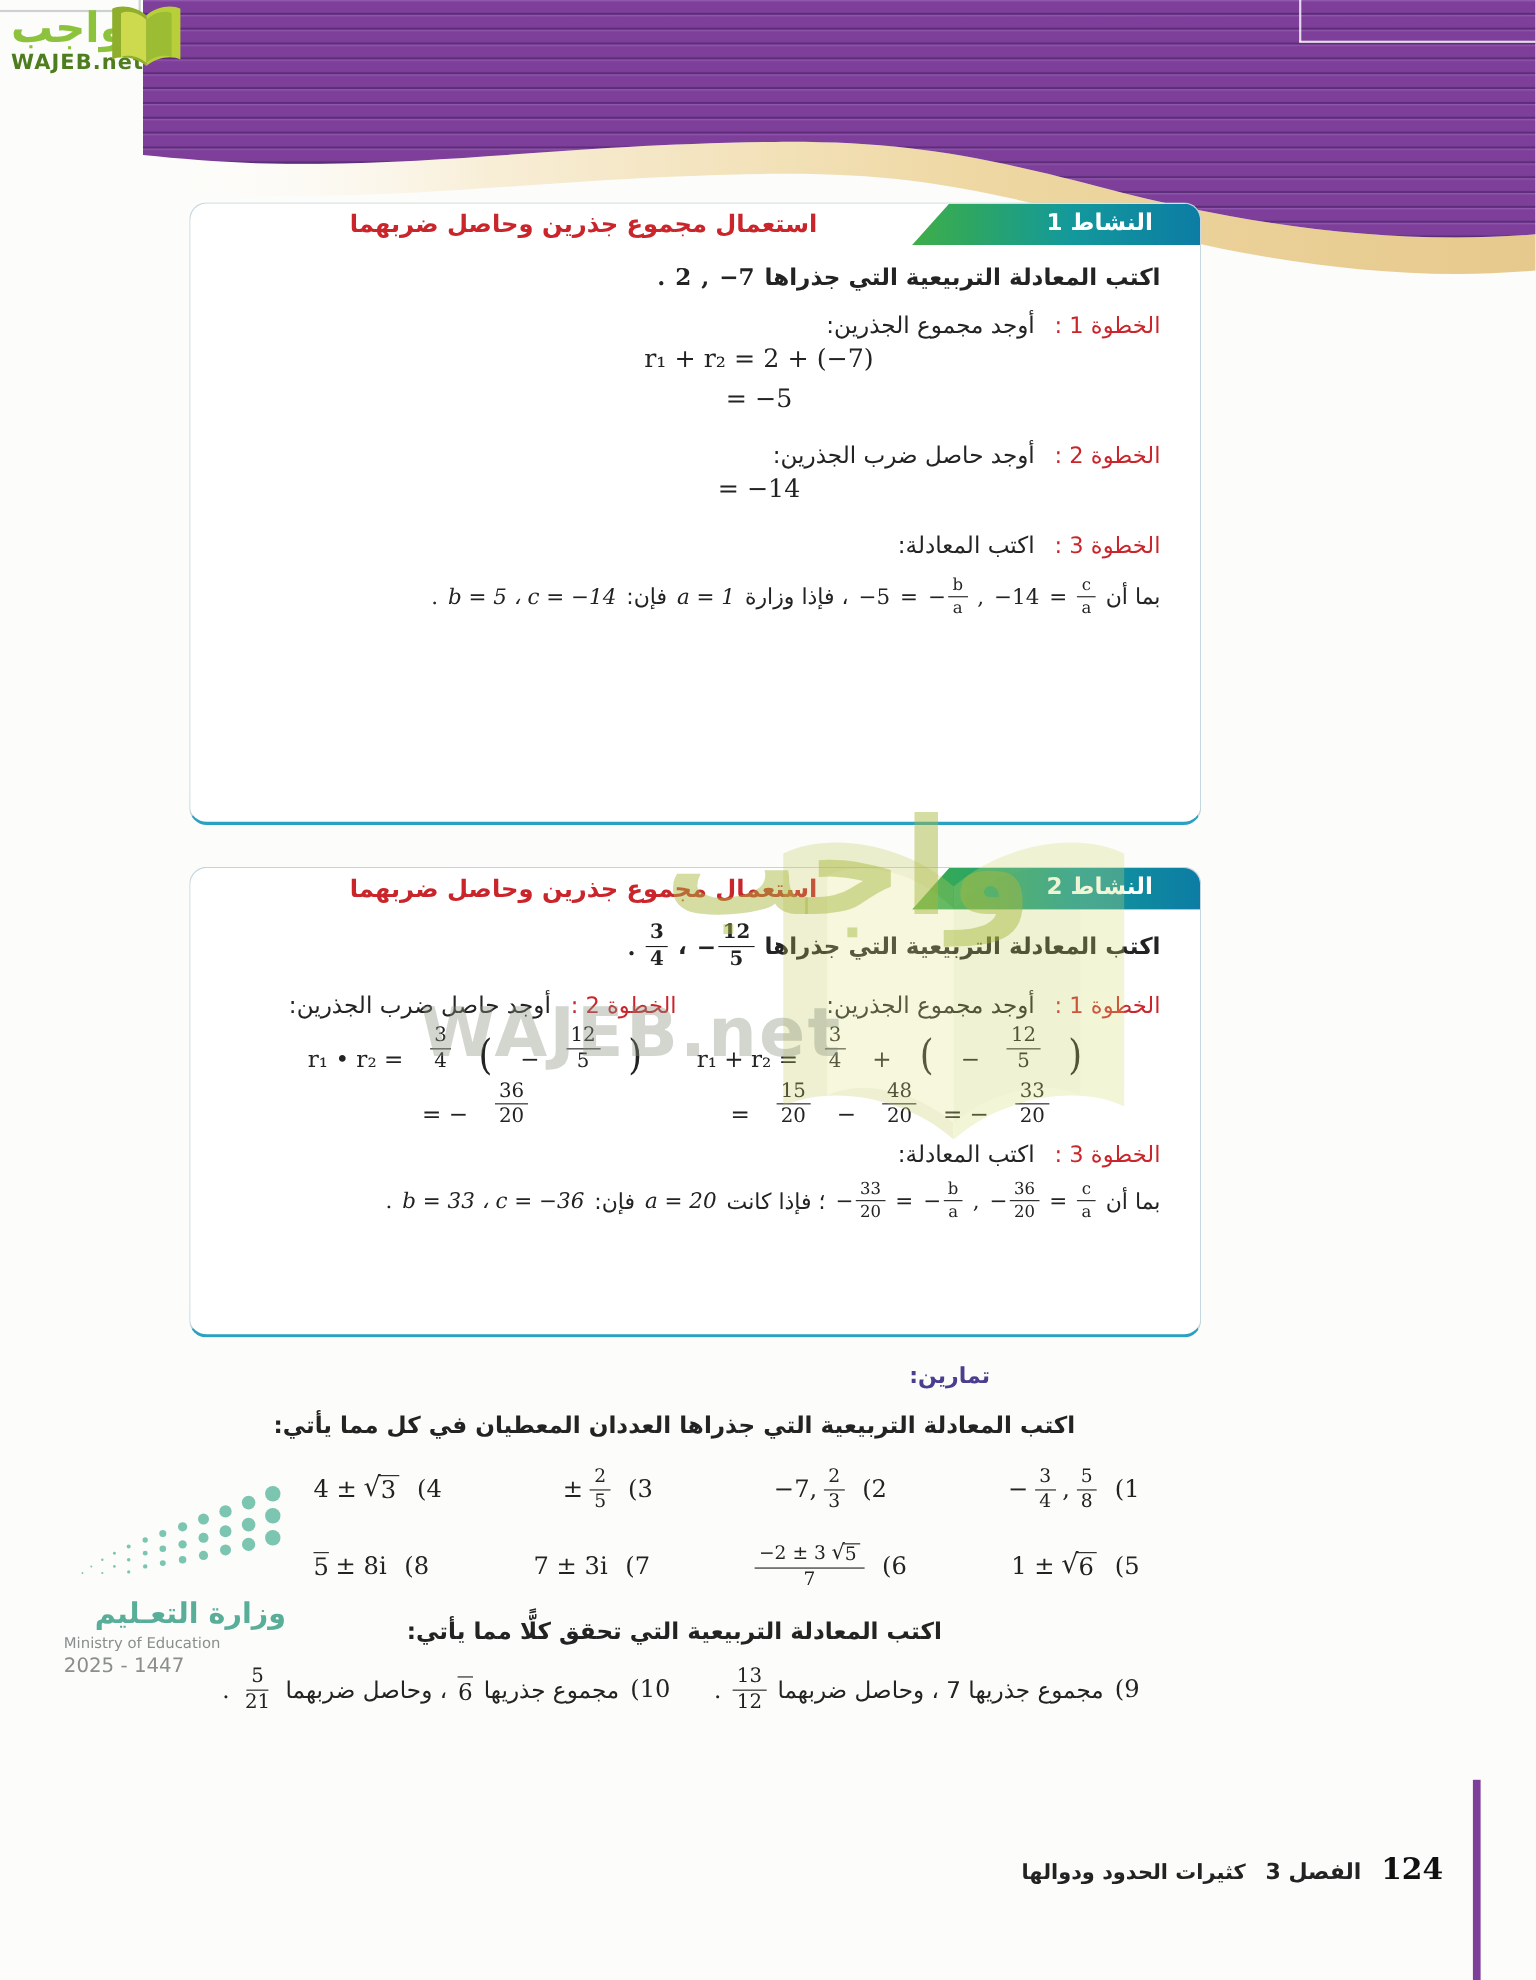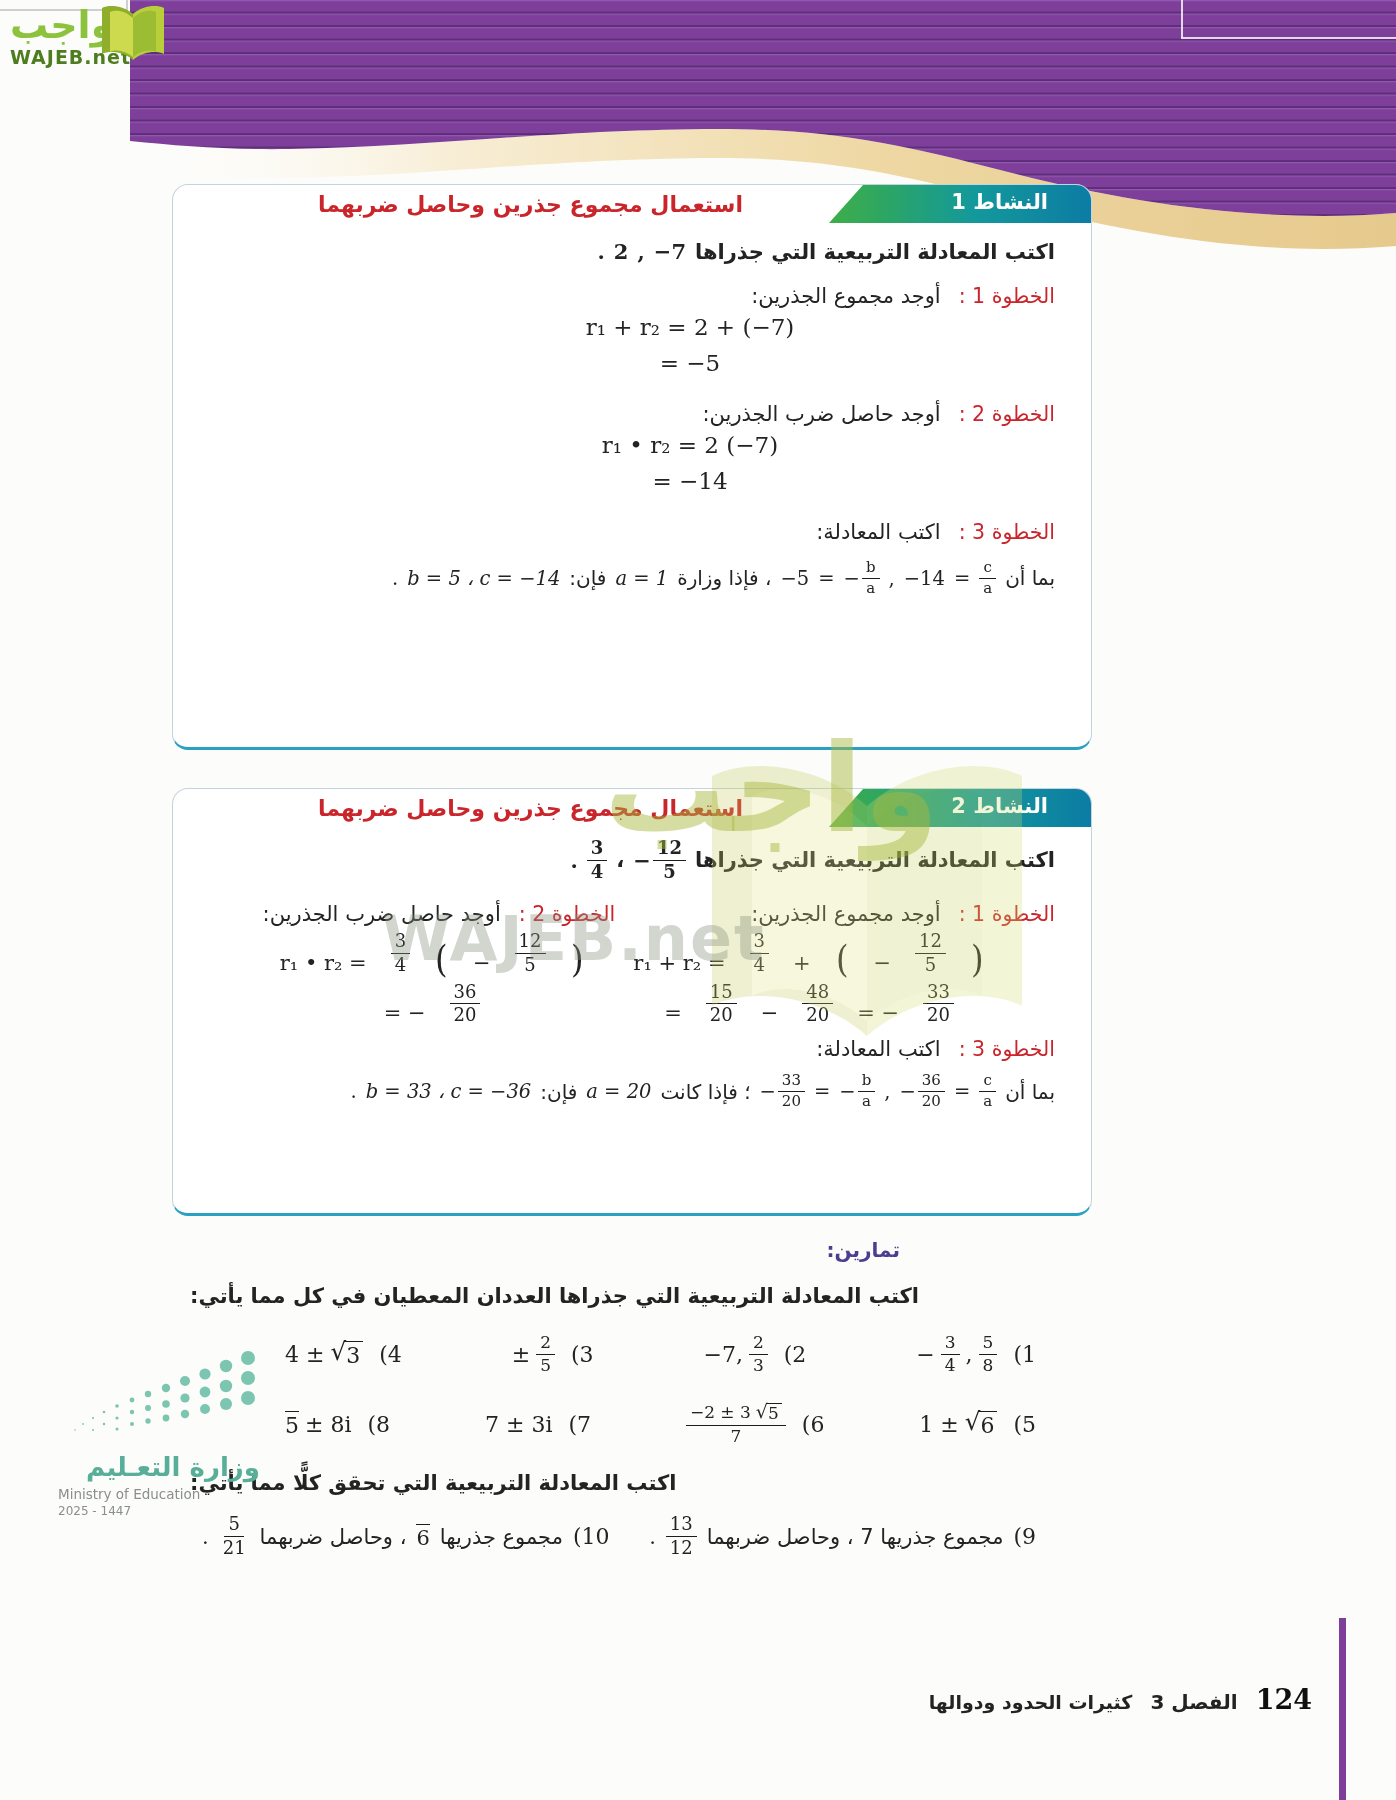"r₁ • r₂ = 2" p.eq { html: <p>r₁ • r₂ = 2 (−7)</p> -> none }
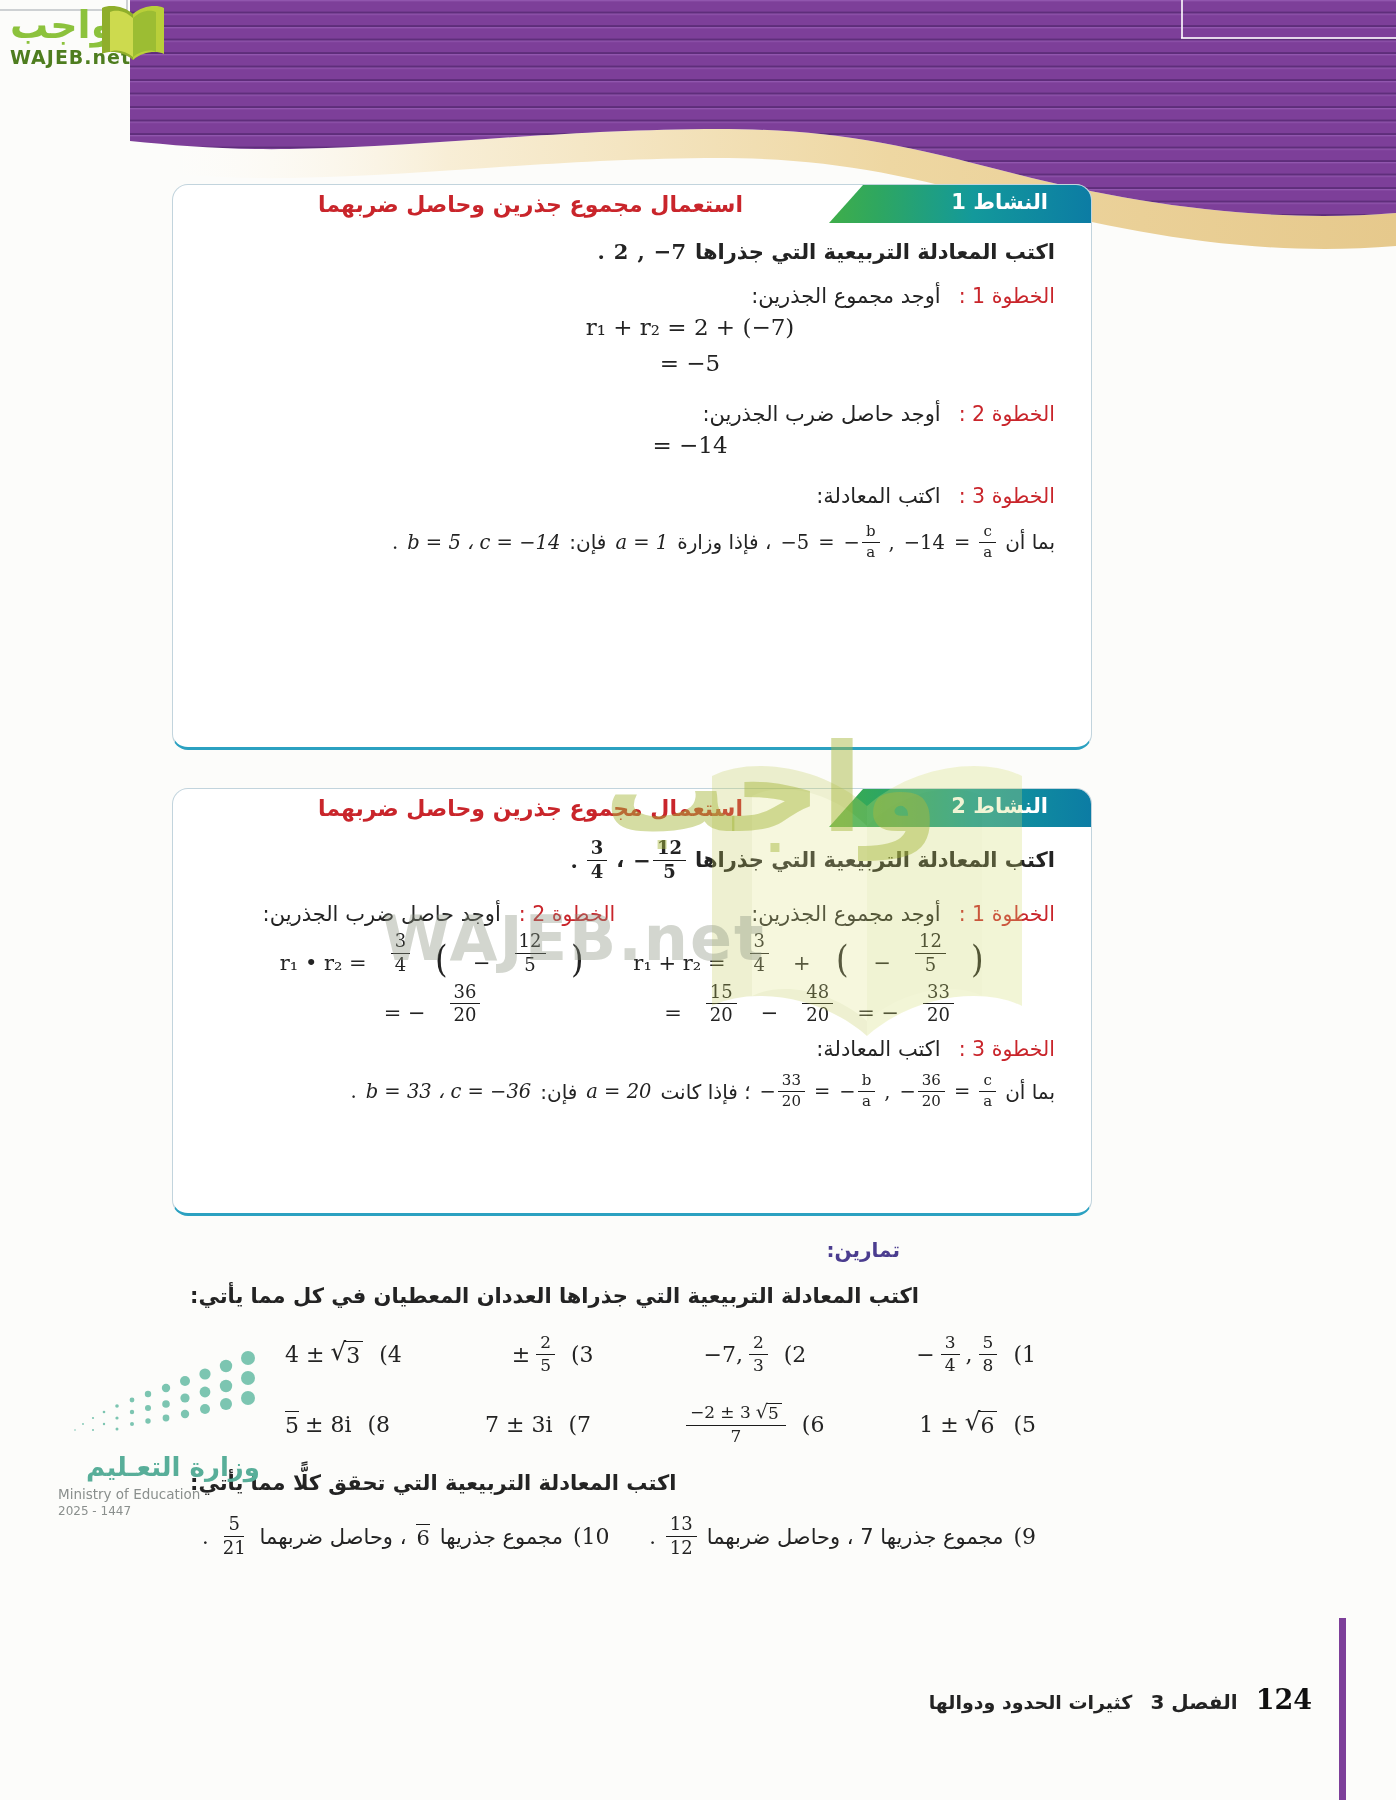"اكتب المعادلة التربيعية التي جذراها العددان" .instr { text-align: left -> center }
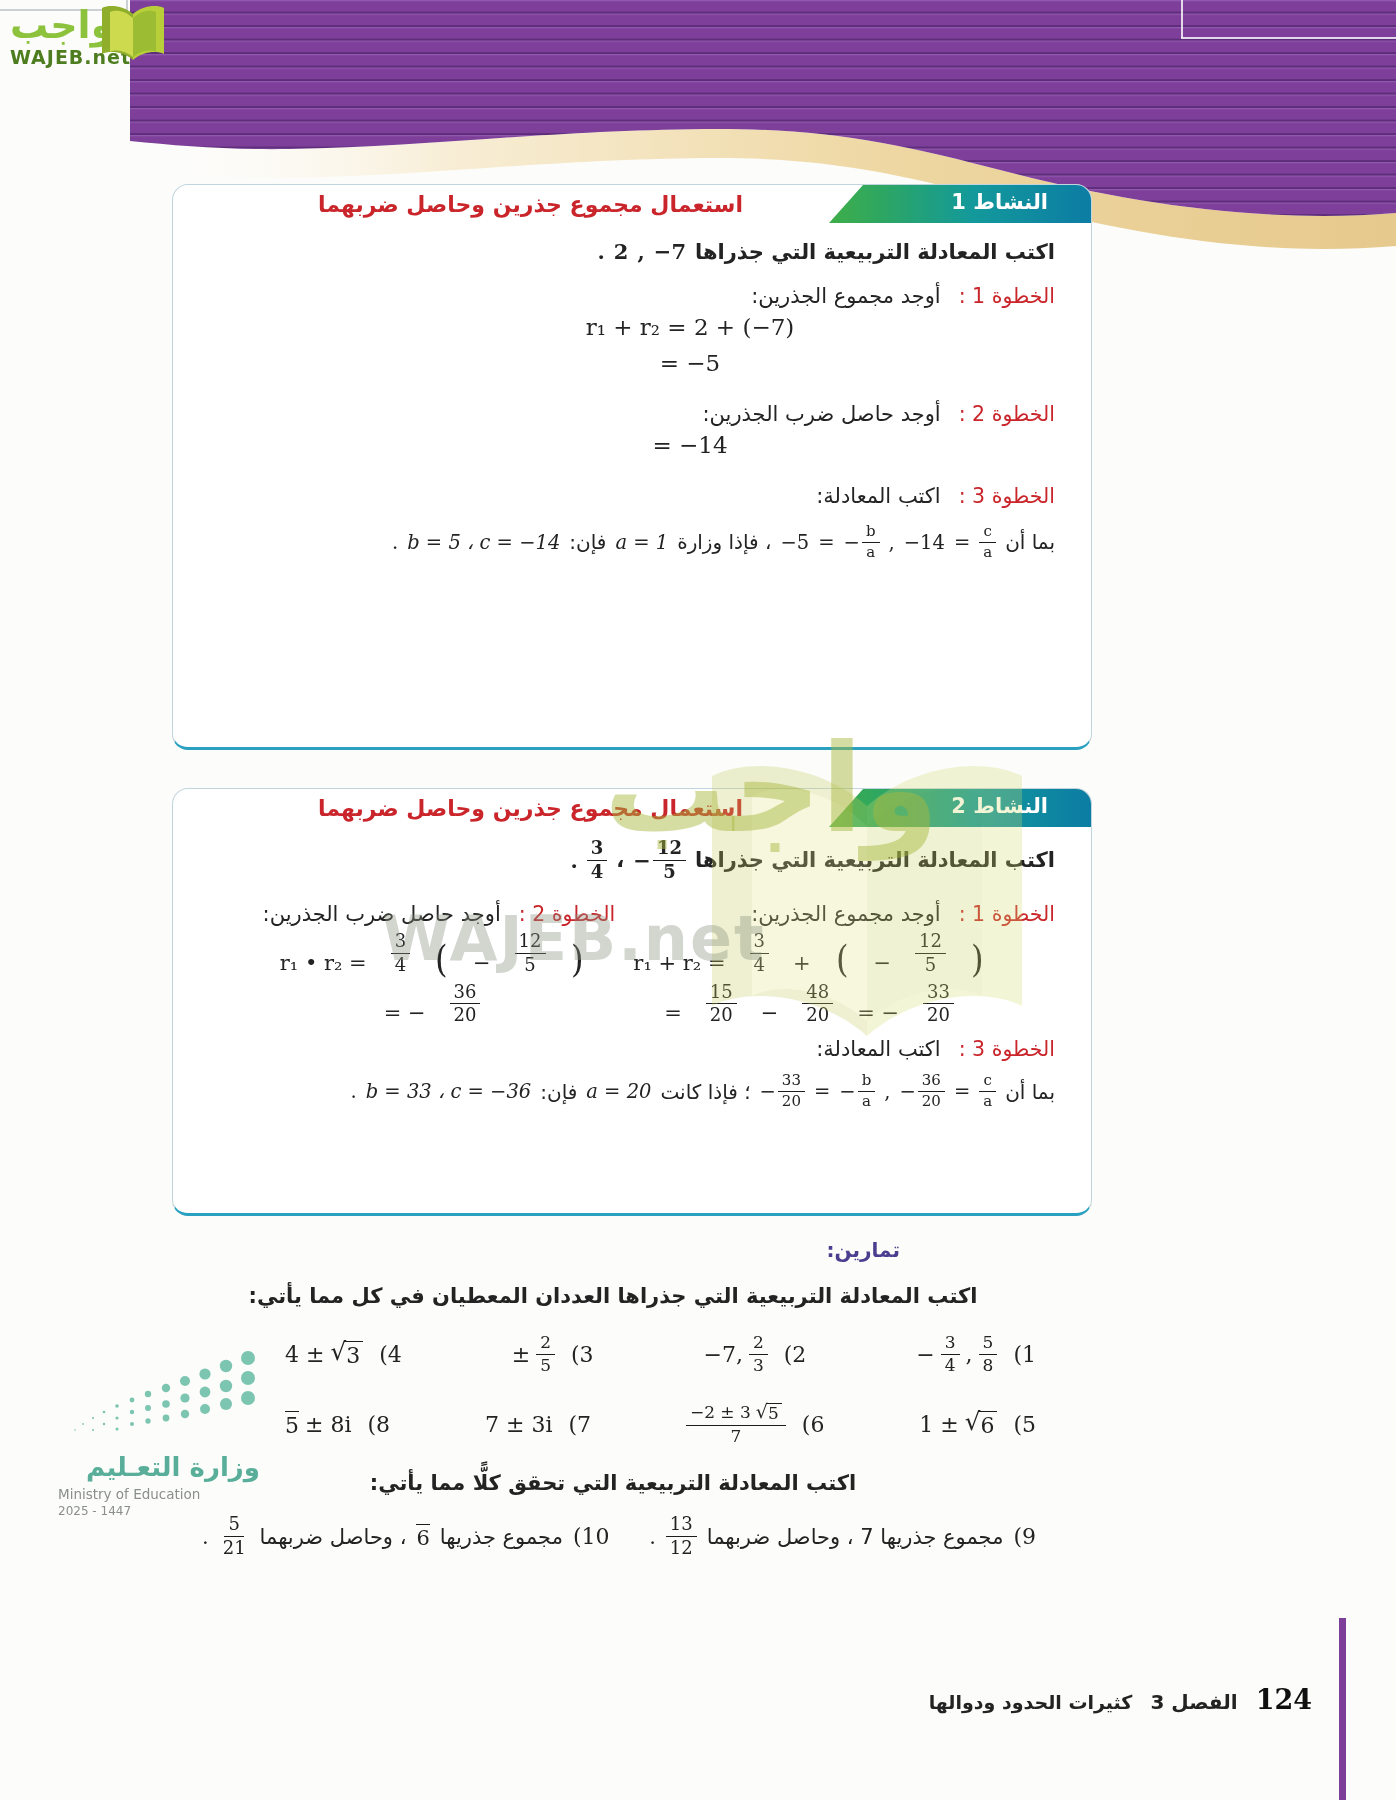"2025 - 1447" .moe-years { font-size: 12px -> 18px }
